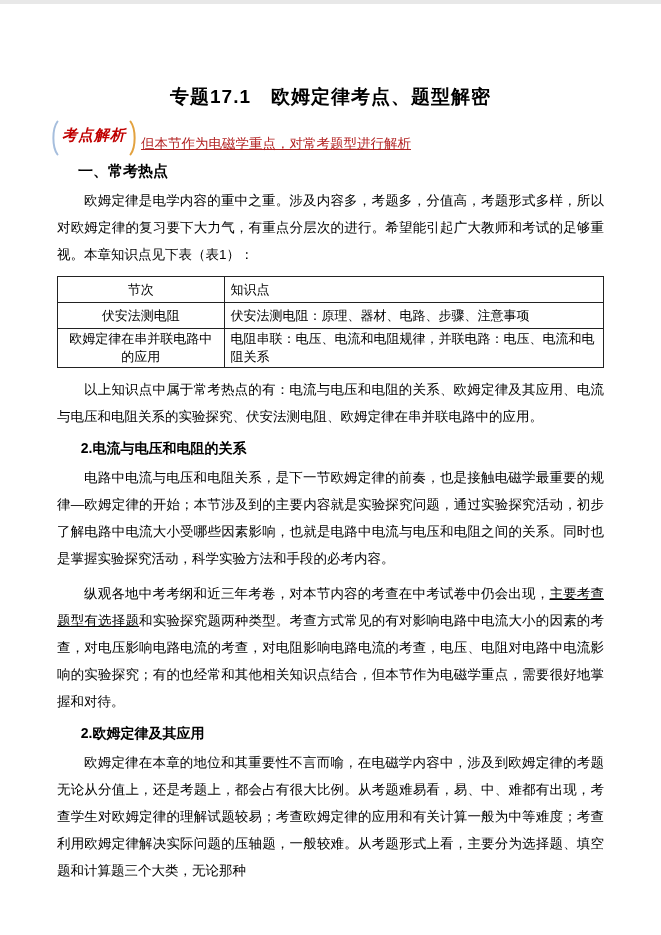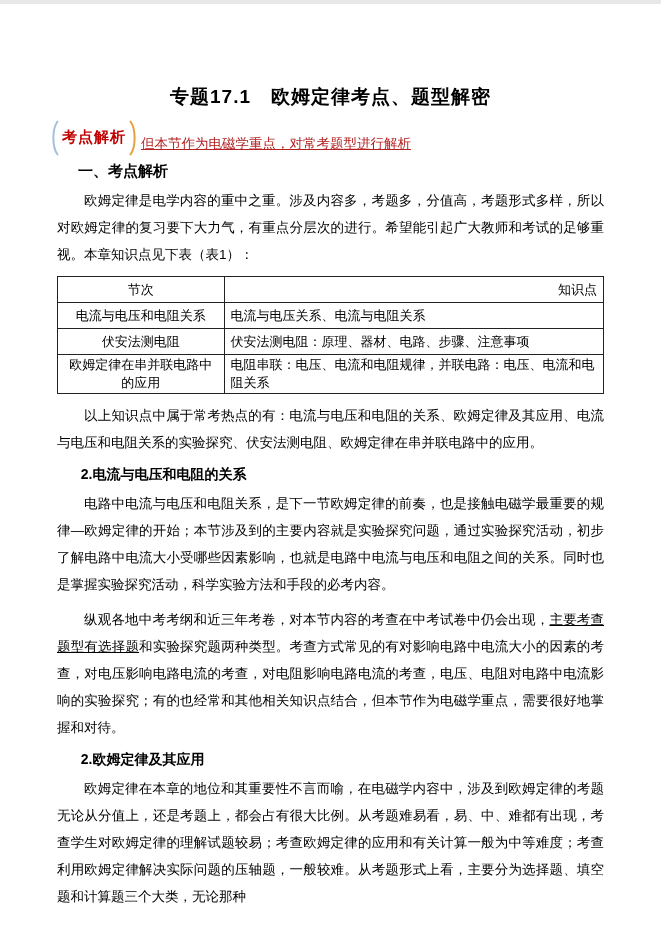"考点解析" .badge { align-items: center -> flex-start; font-style: none -> italic }
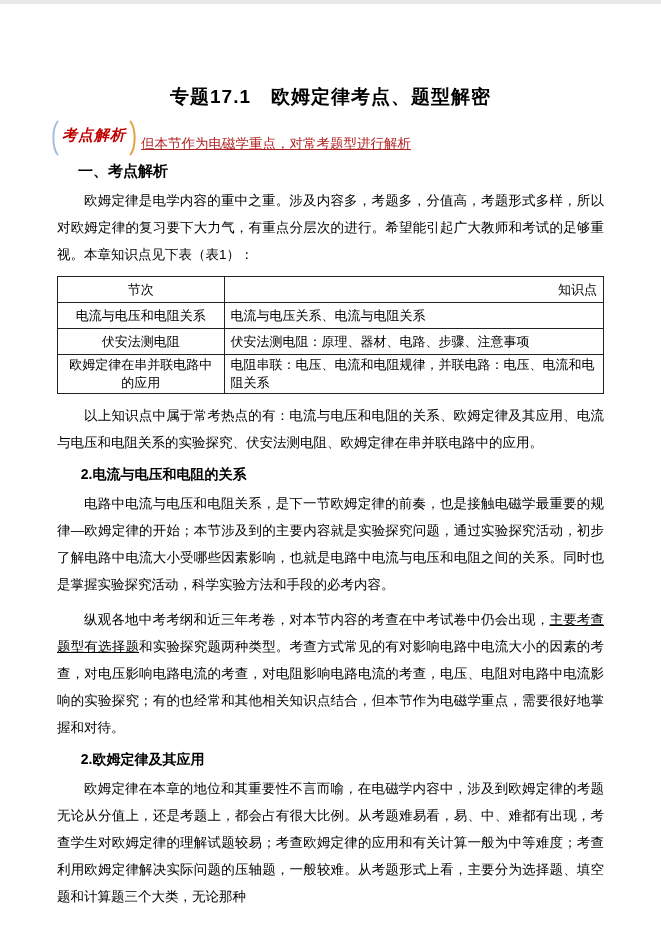"一、考点解析" div.heading { text: 考点解析 -> 常考热点 }
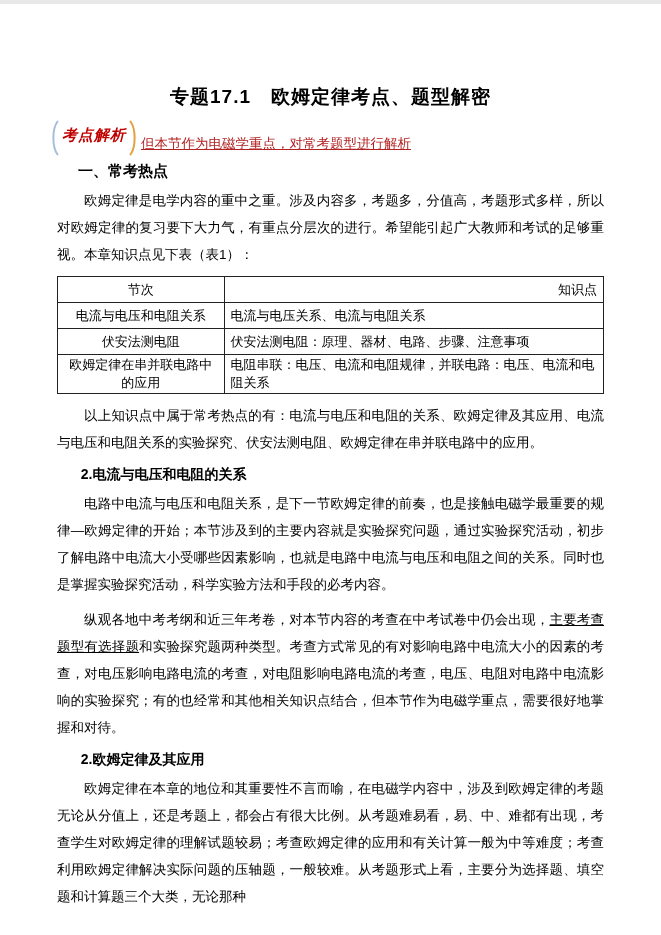"知识点" table.knowledge th { text-align: right -> left }
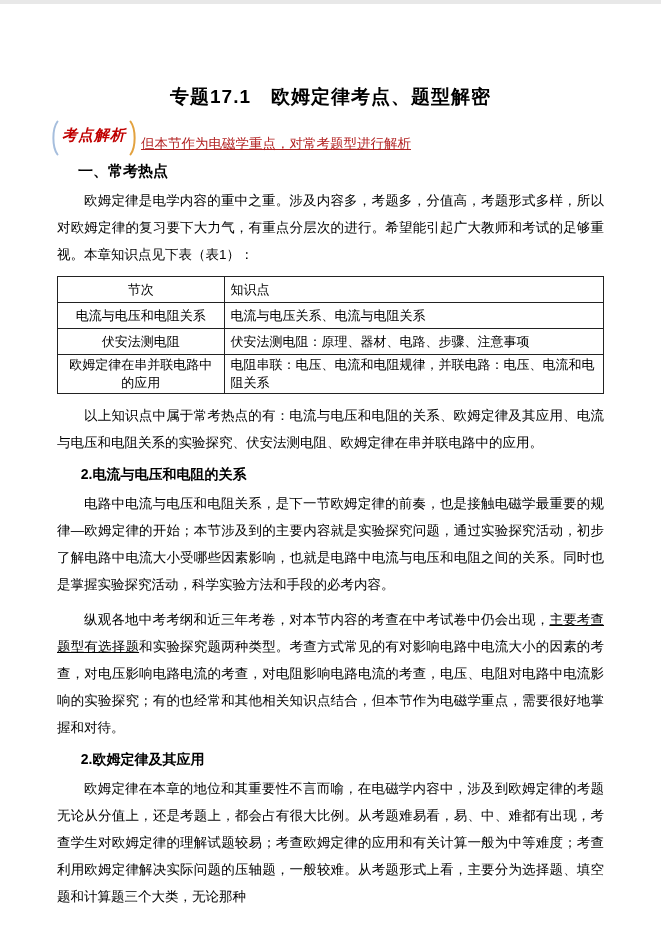"电流与电压和电阻关系" tr { html: <tr> <td>电流与电压和电阻关系</td> <td>电流与电压关系、电流与电阻关系</td> </tr> -> none }
